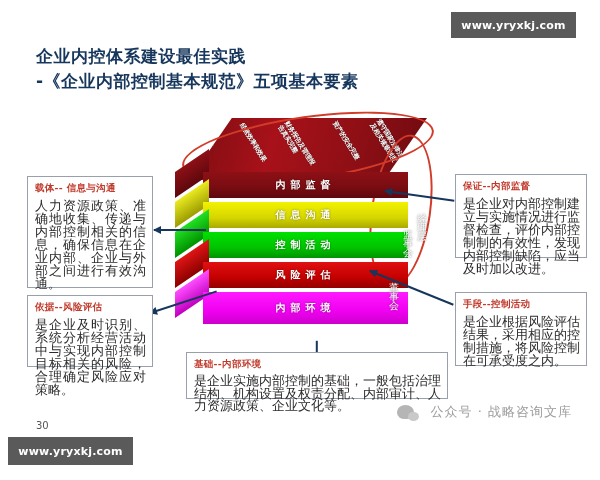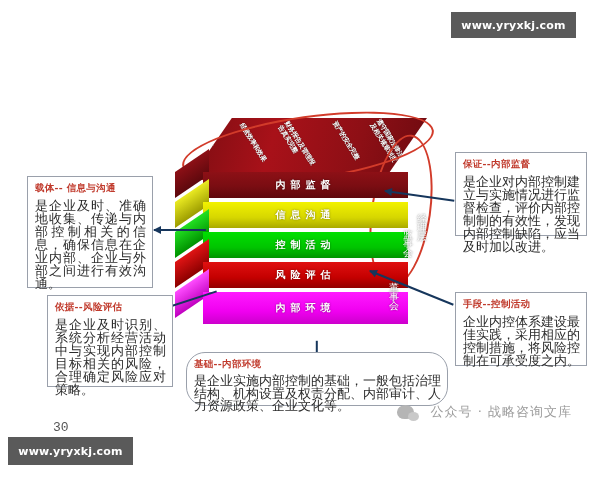"企业内控体系建设最佳实践" div.title { html: none -> <div> <span>企业内控体系建设最佳实践</span> <span>-《企业内部控制基本规范》五项基本要素</span> </div> }
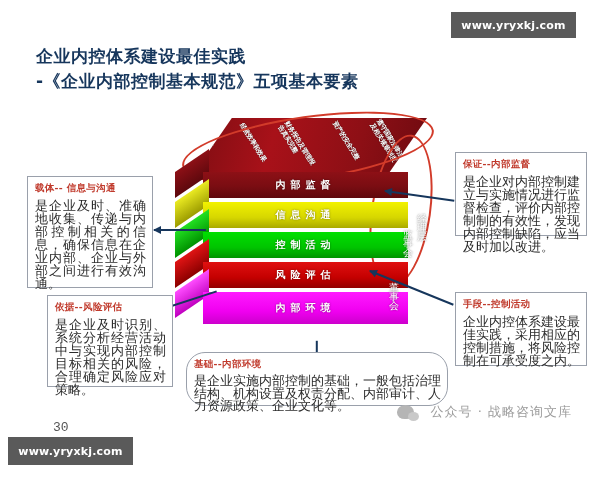"保证--内部监督" #box-guarantee { top: 152px -> 174px }
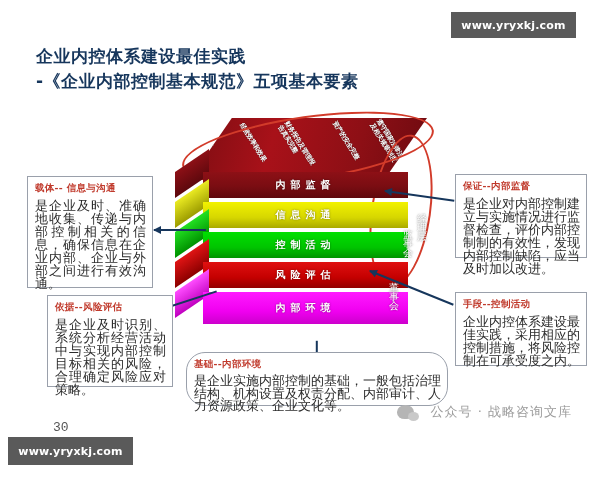"是企业及时、准确地收集、传递与内部控制相关的信息，确保信息在企业内部、企业与外部" div.box-bd { text: 是企业及时 -> 人力资源政策 }
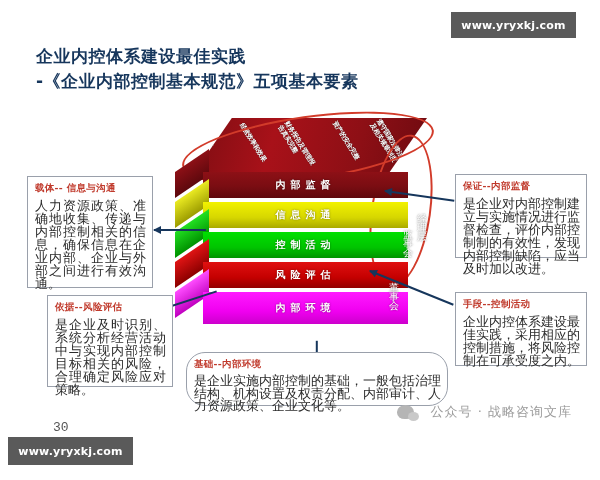"依据--风险评估" #box-basis { height: 92px -> 72px; margin-left: 20px -> none }
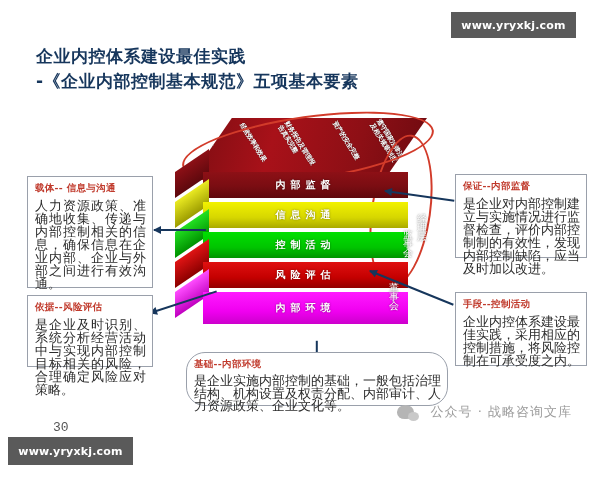"企业内控体系建设最佳实践，采用相应的控制措施，将风险控制在可承受度之内。" div.box-bd { text: 企业内控体系建设最佳实践 -> 是企业根据风险评估结果 }
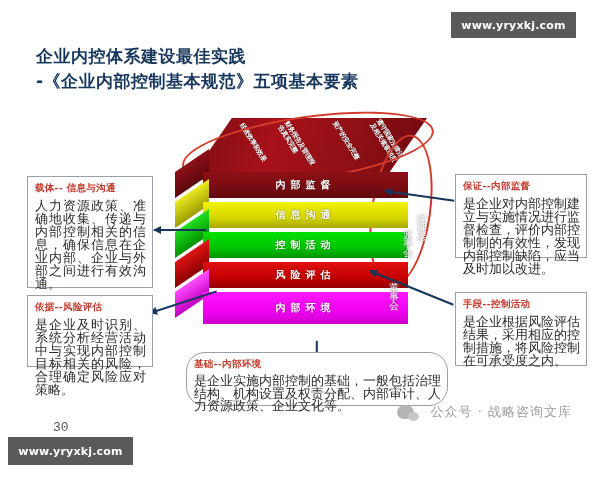"基础--内部环境" #box-foundation { border-radius: 19px -> none; height: 54px -> 47px }
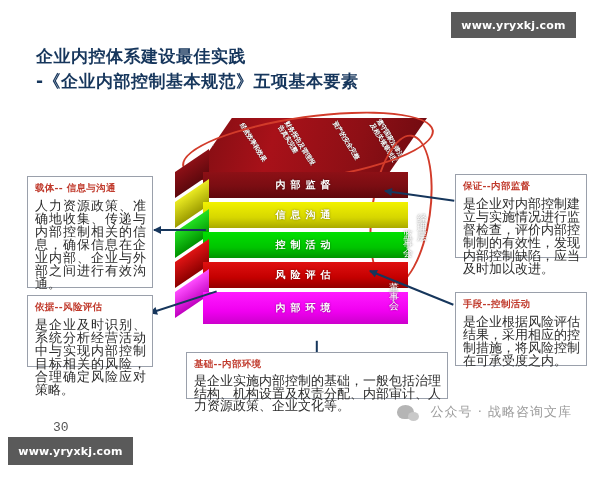"30" .pageno { font-family: Liberation Mono, monospace -> none; font-size: 13px -> 10px; left: 53px -> 36px }
